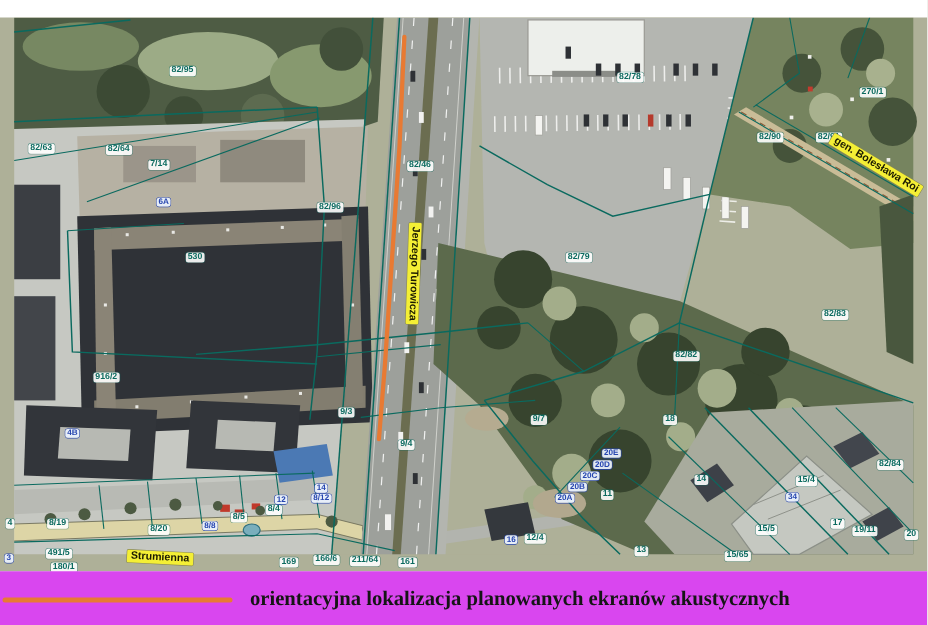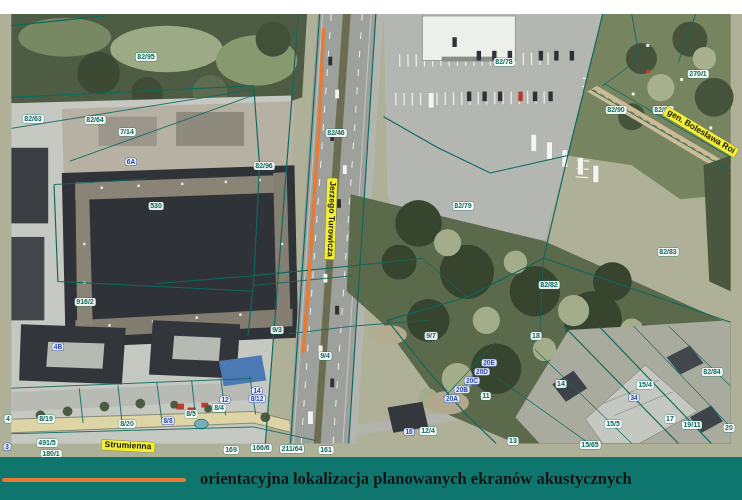"orientacyjna lokalizacja planowanych" .caption { background: #0f766e -> #d946ef }
